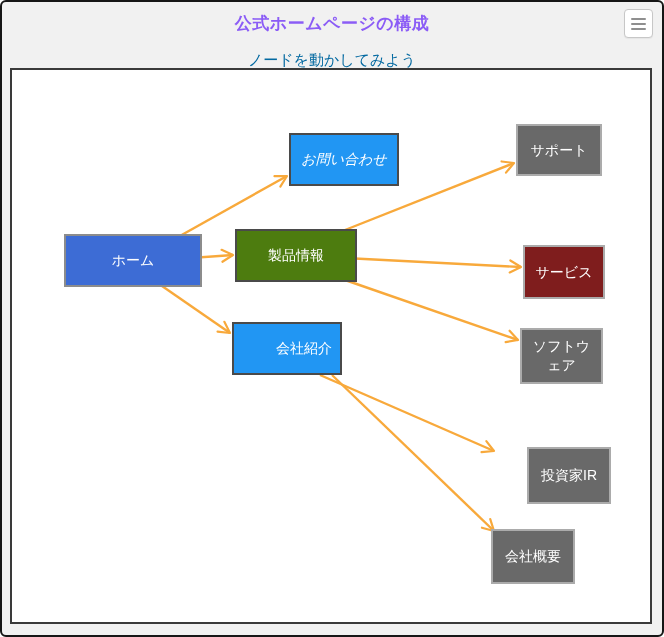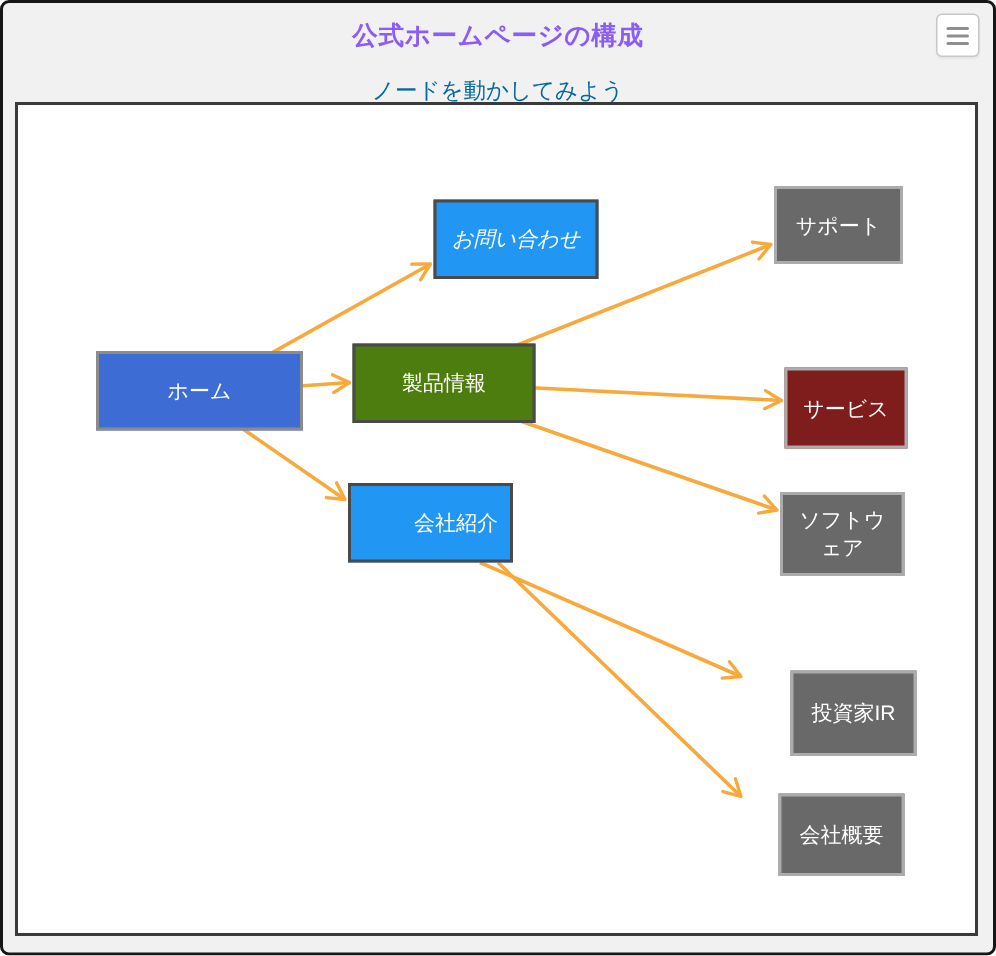"会社概要" div.node { margin-left: 28px -> none }
